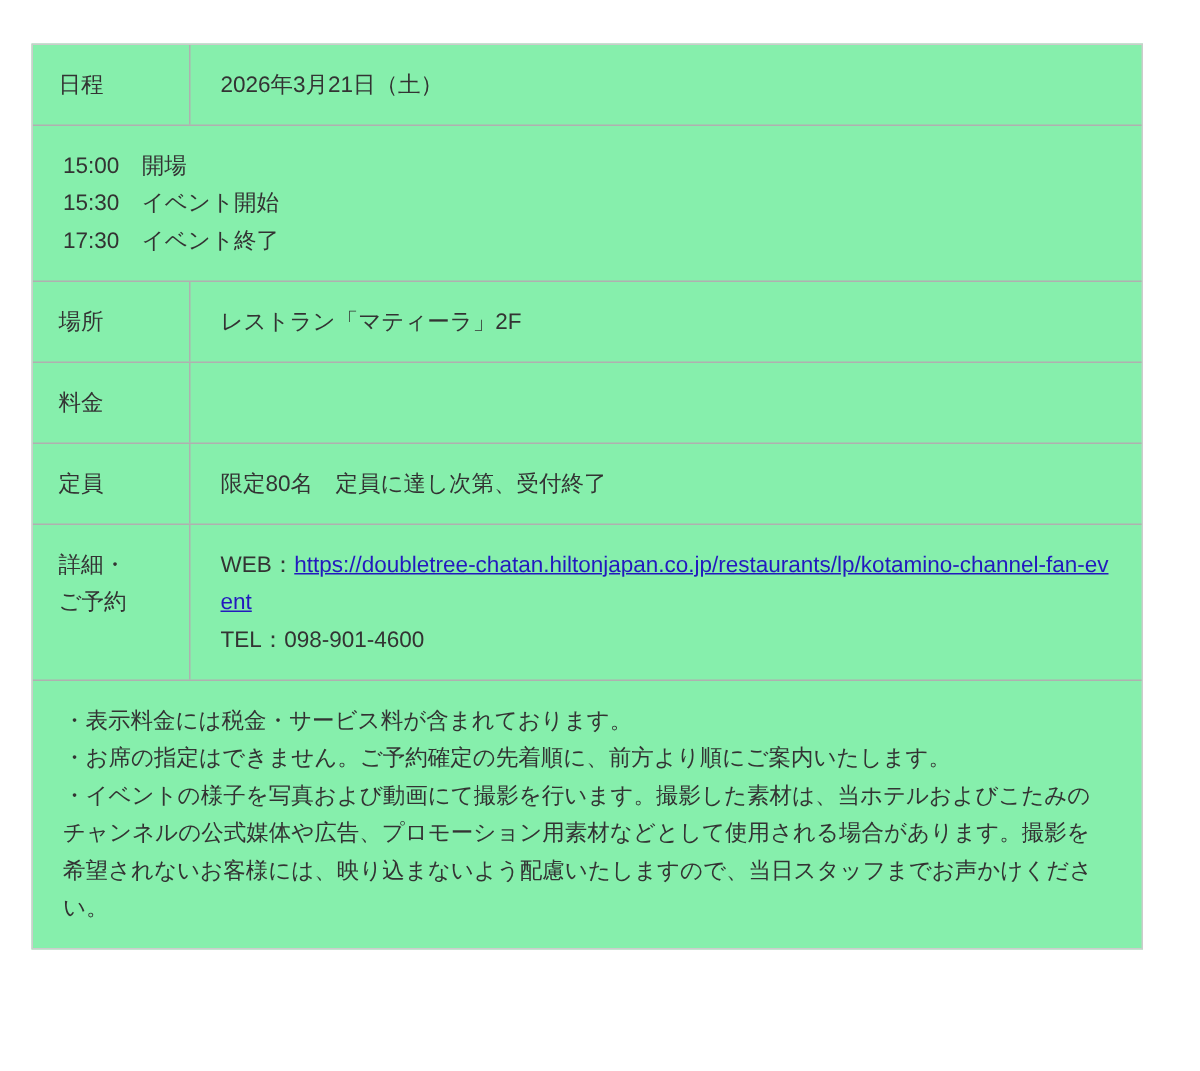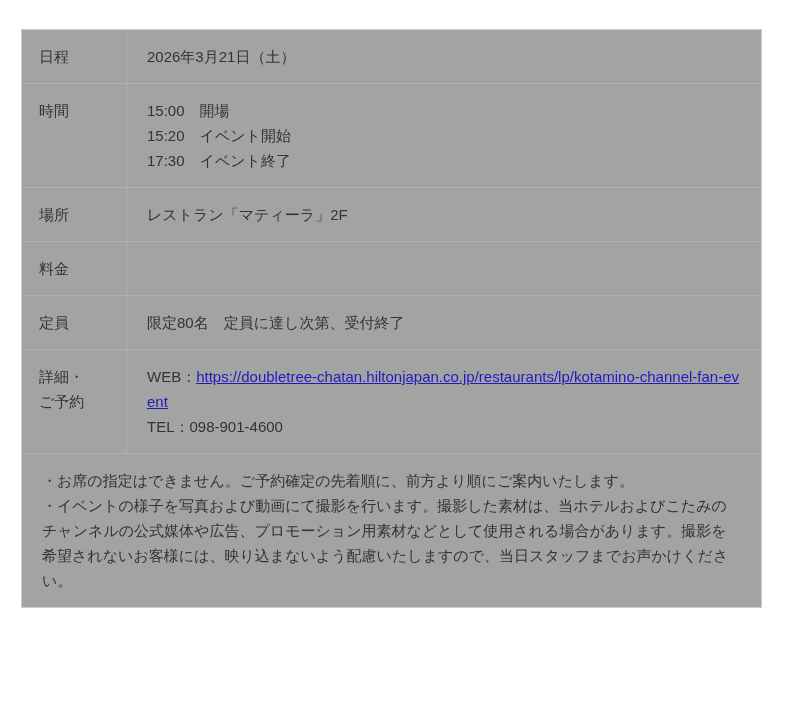"日程" .info-table { background: #a3a3a3 -> #86efac }
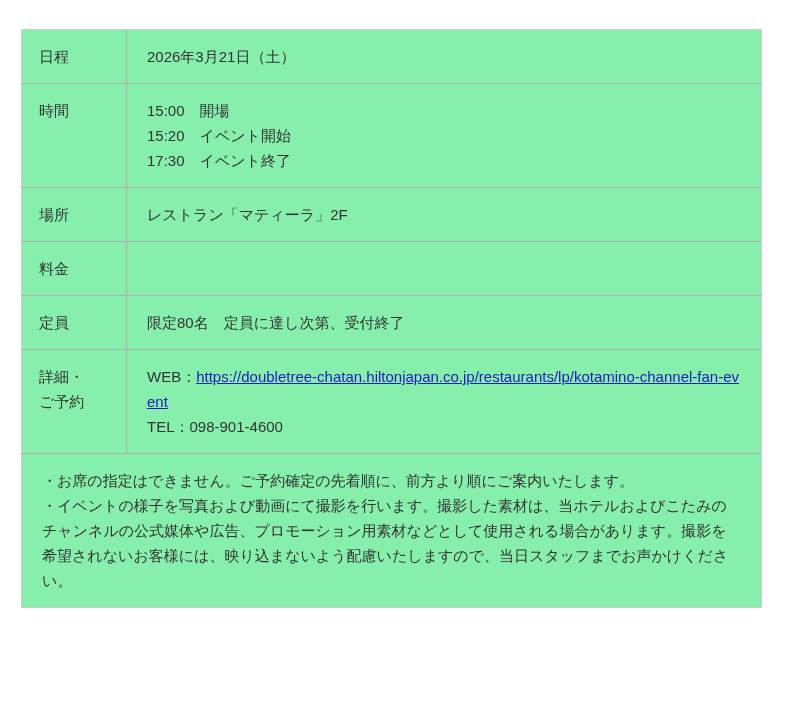"時間" div.cell-label { html: <div>時間</div> -> none }
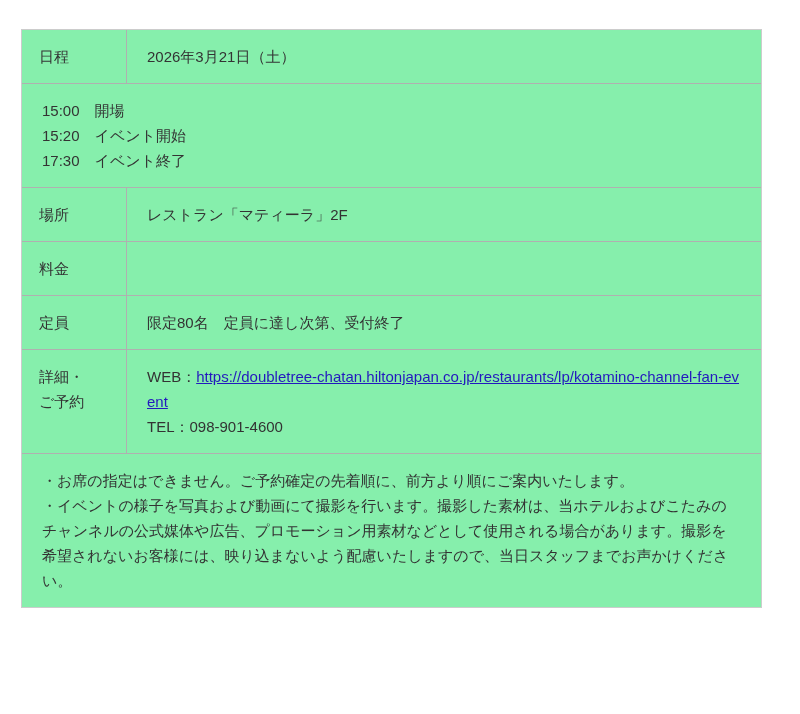"15:20 イベント開始" p { text: 15:20 -> 15:30 }
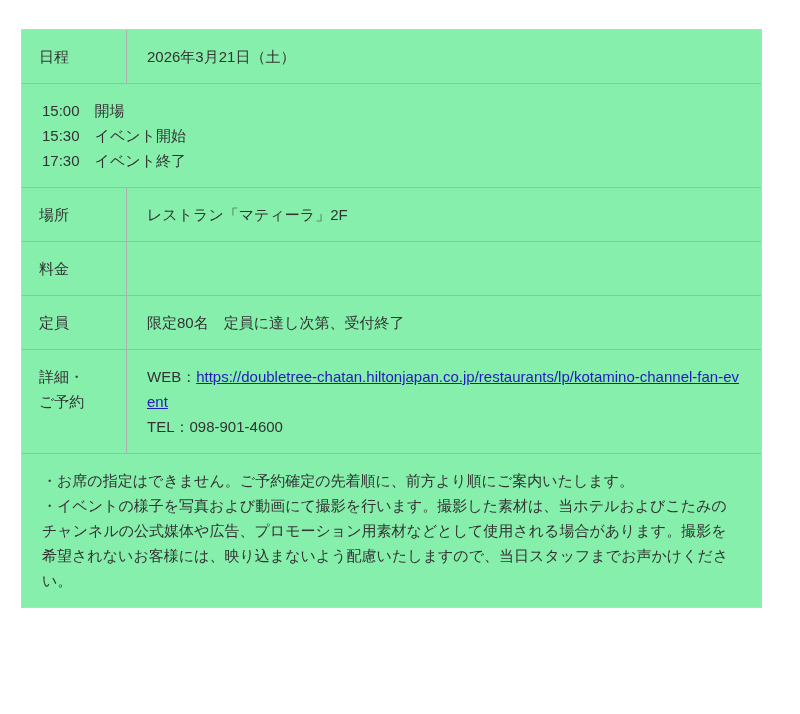"・表示料金には税金・サービス料が含まれております。" p { html: none -> <p>・表示料金には税金・サービス料が含まれております。</p> }
